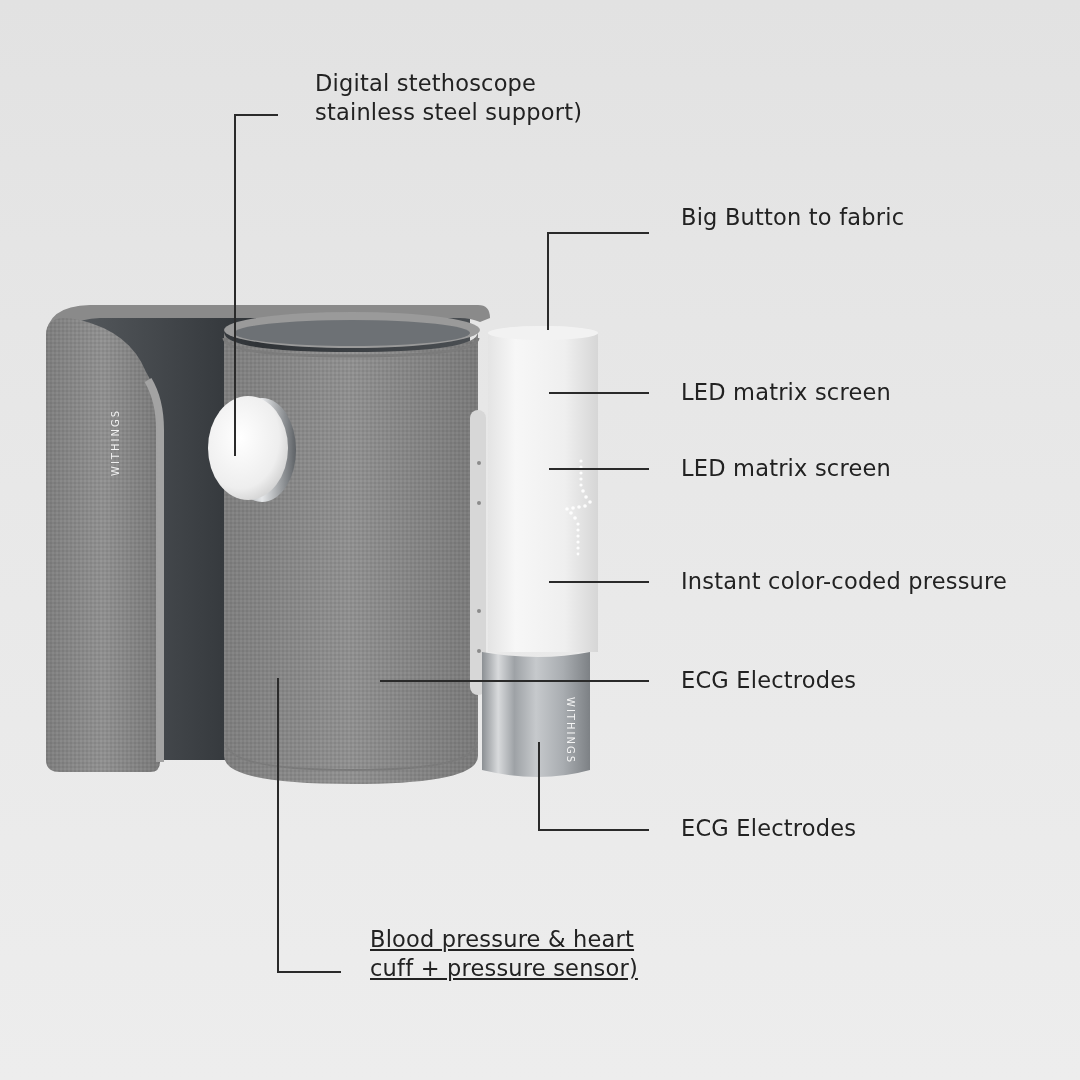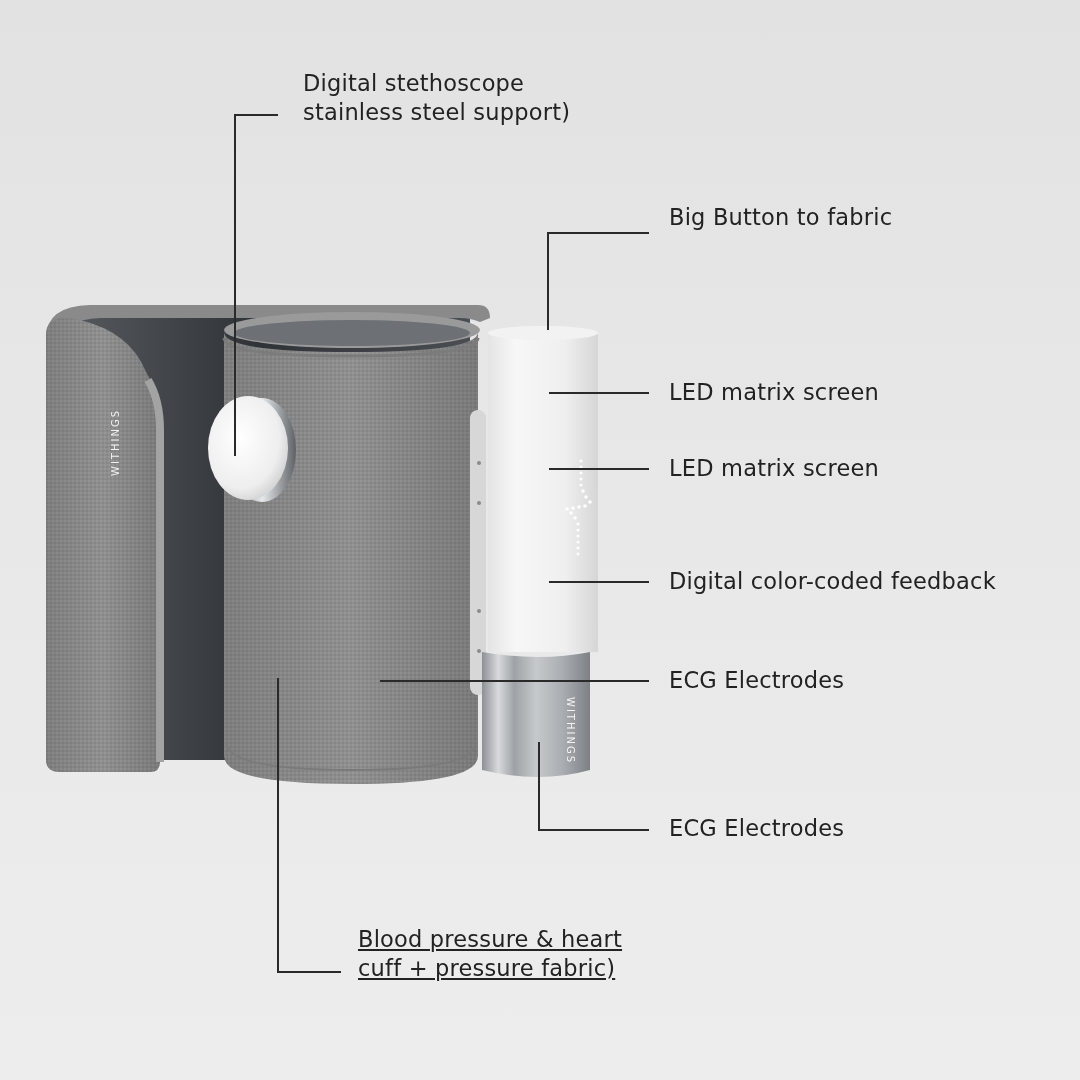"Digital stethoscope" .label { margin-left: none -> 12px }
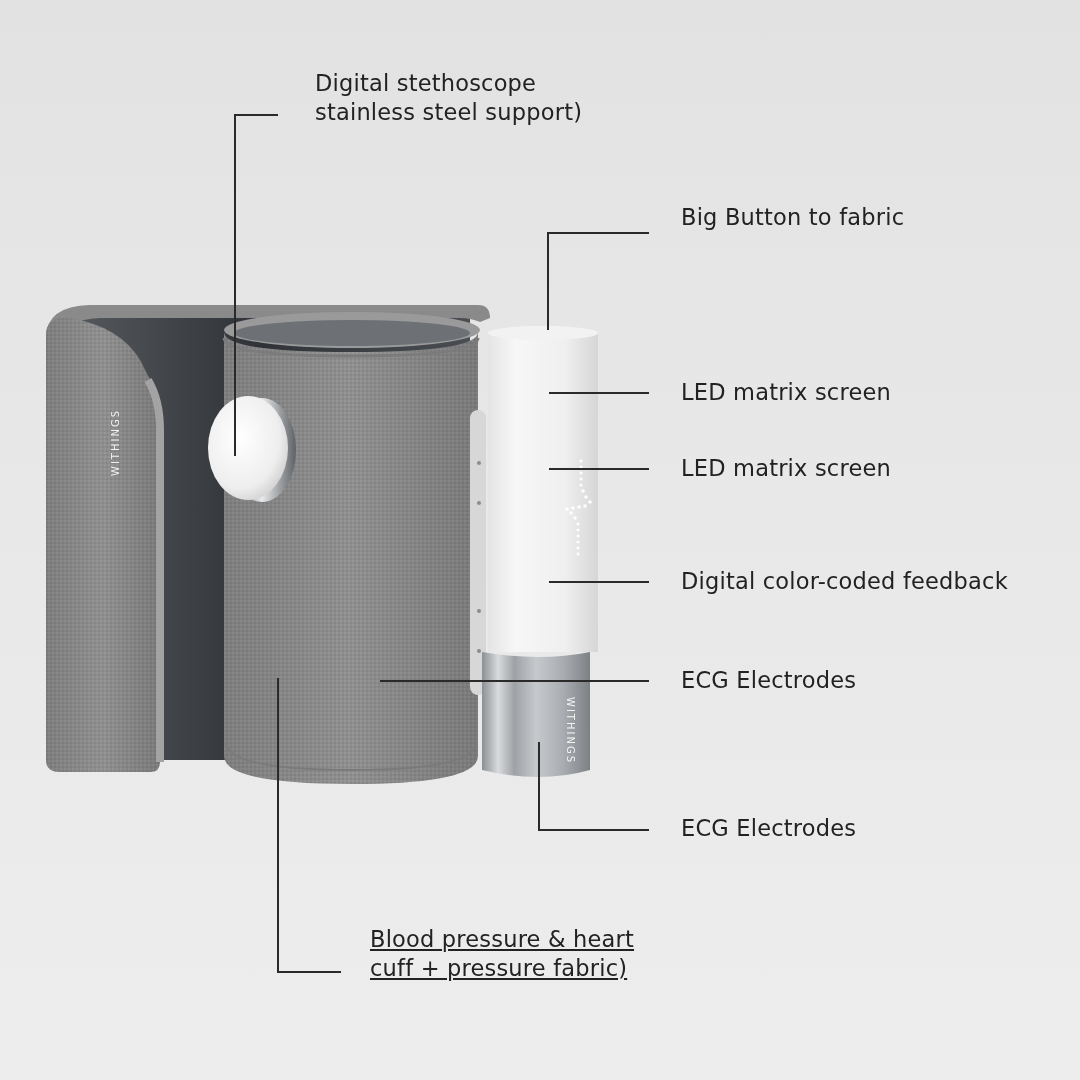"Digital color-coded feedback" div { text: Digital color-coded feedback -> Instant color-coded pressure }
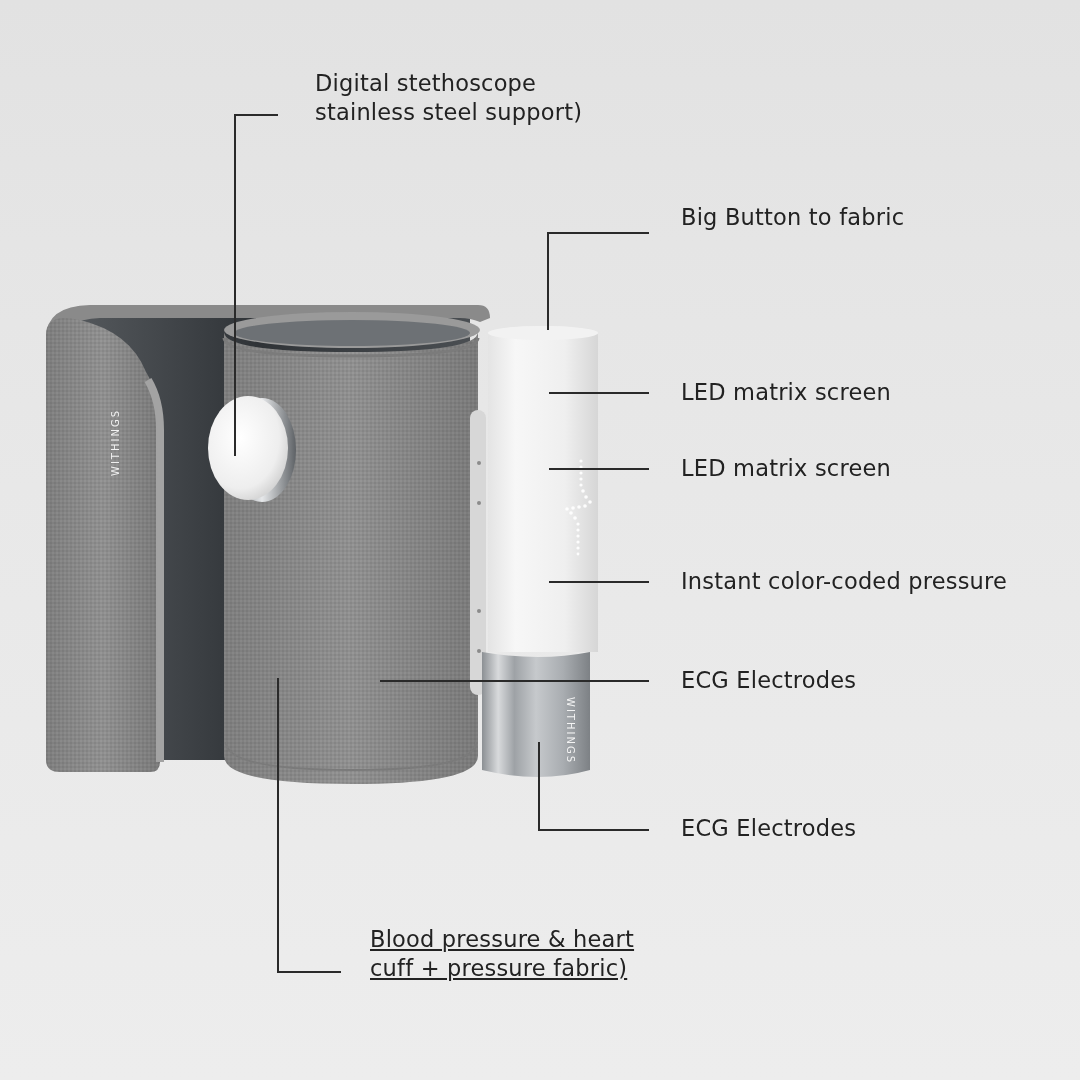"cuff + pressure fabric)" div { text: fabric -> sensor }
